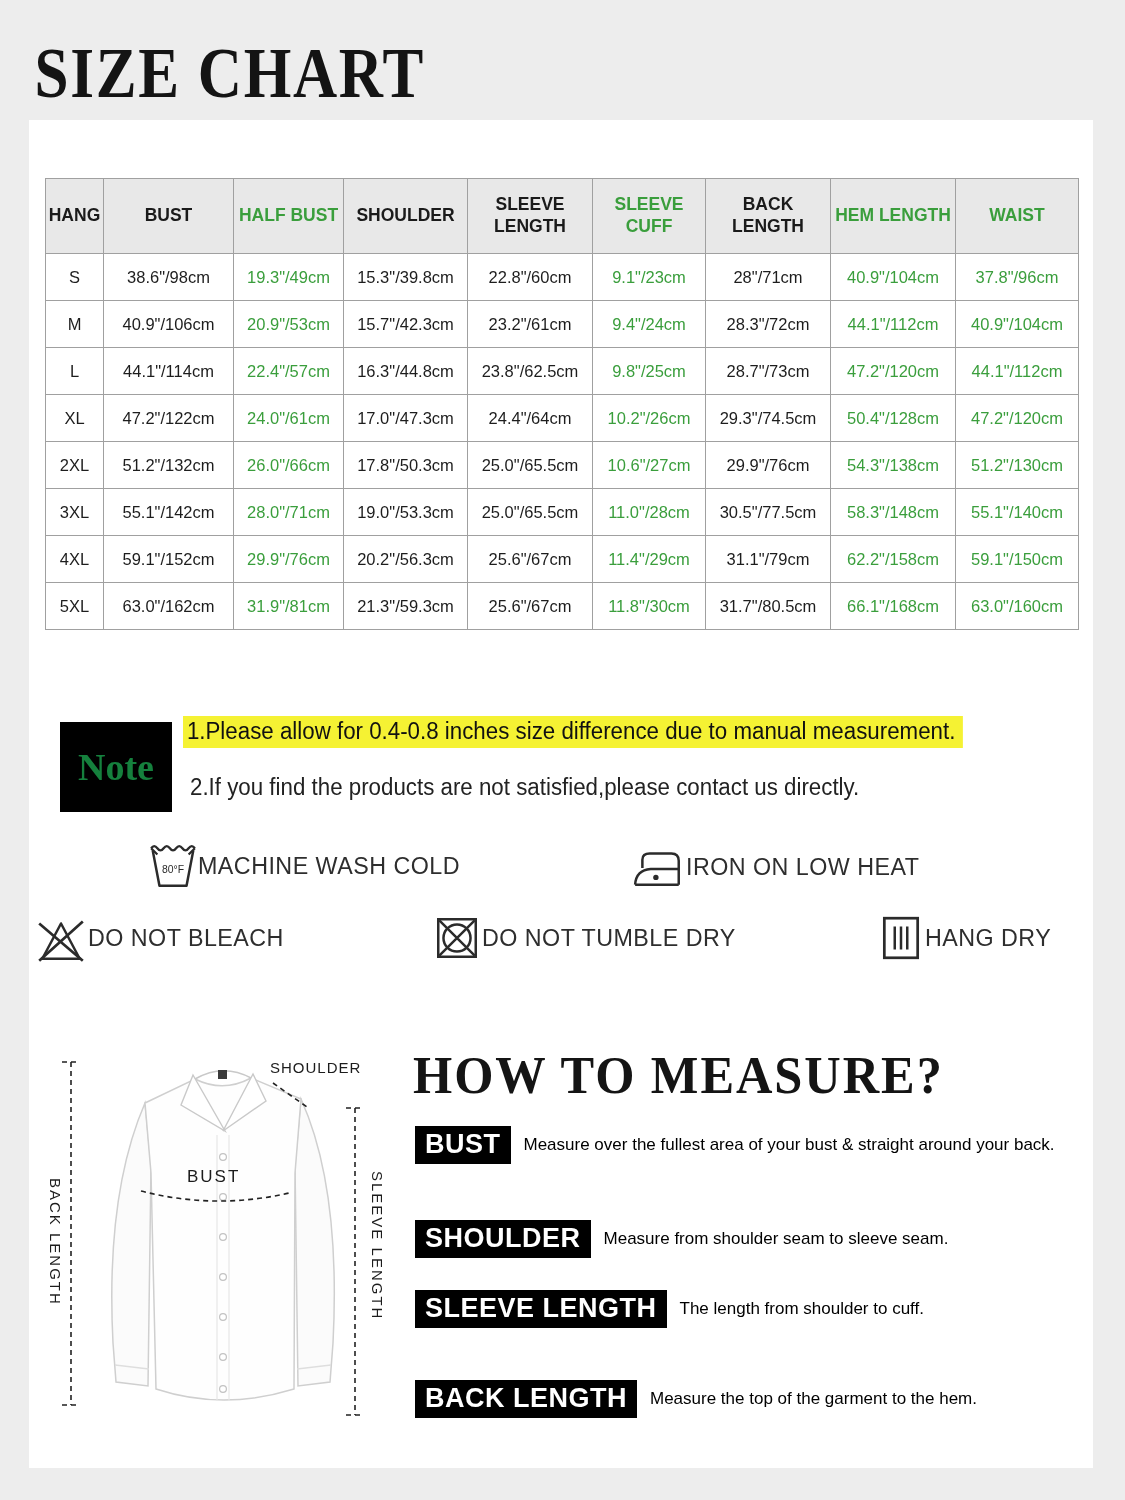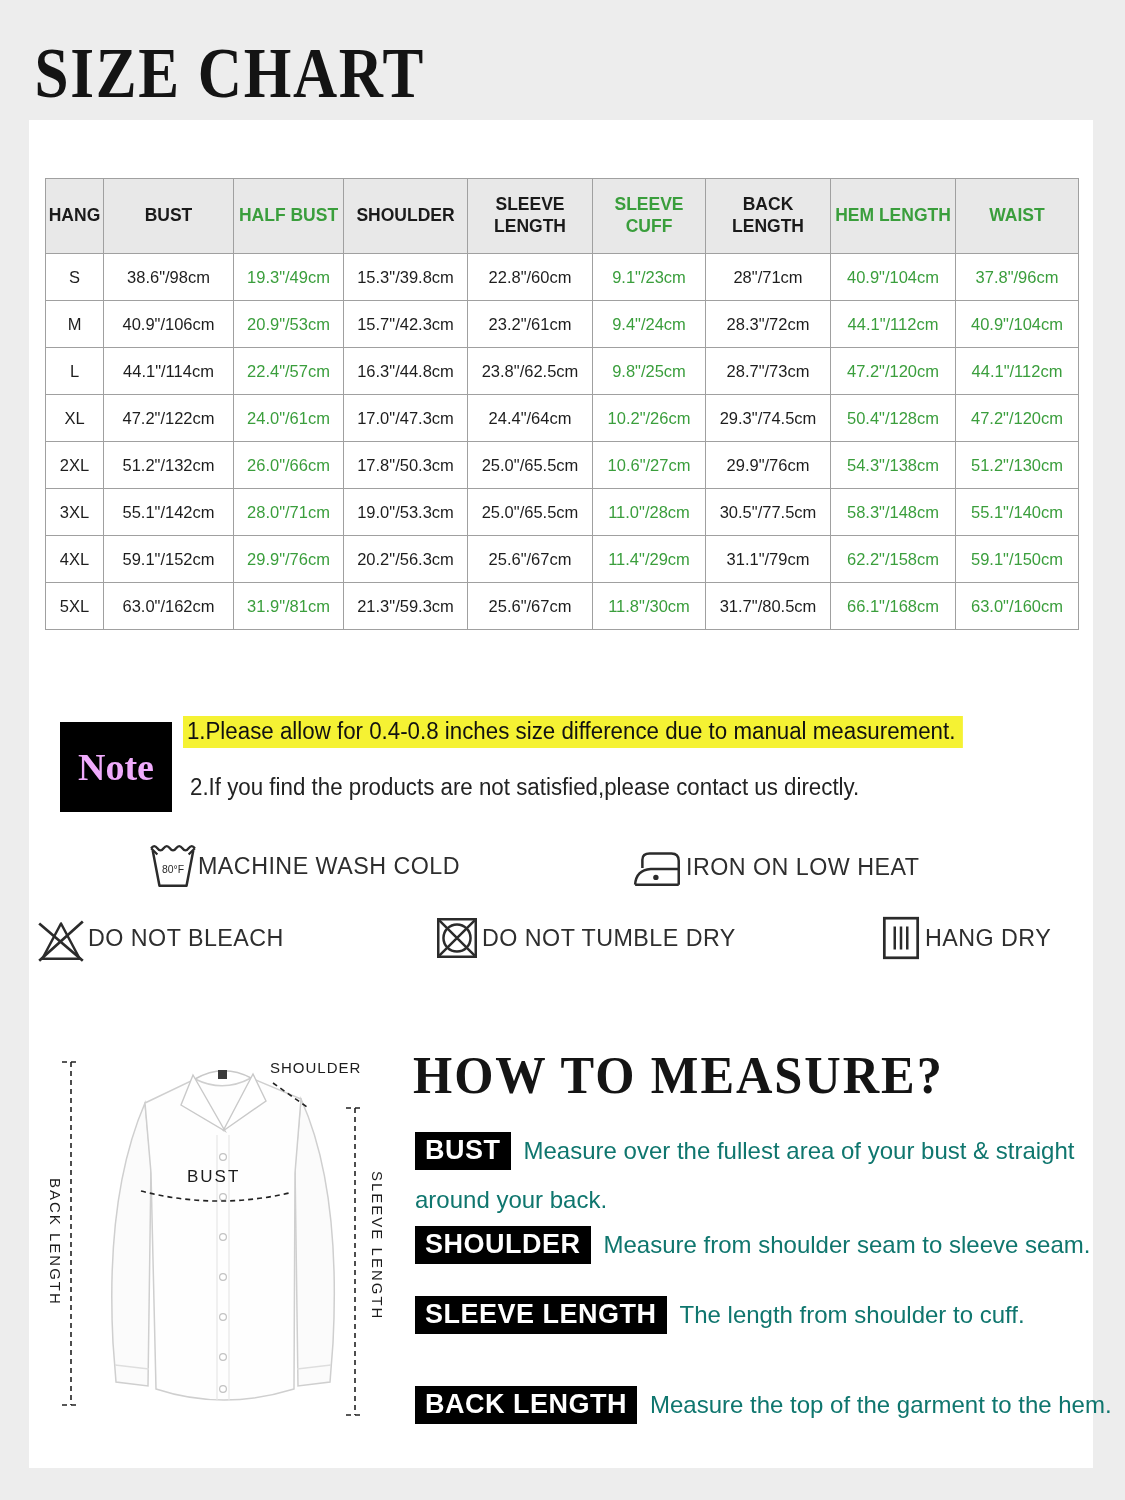"Note" .note-box span { color: #f0abfc -> #15803d }
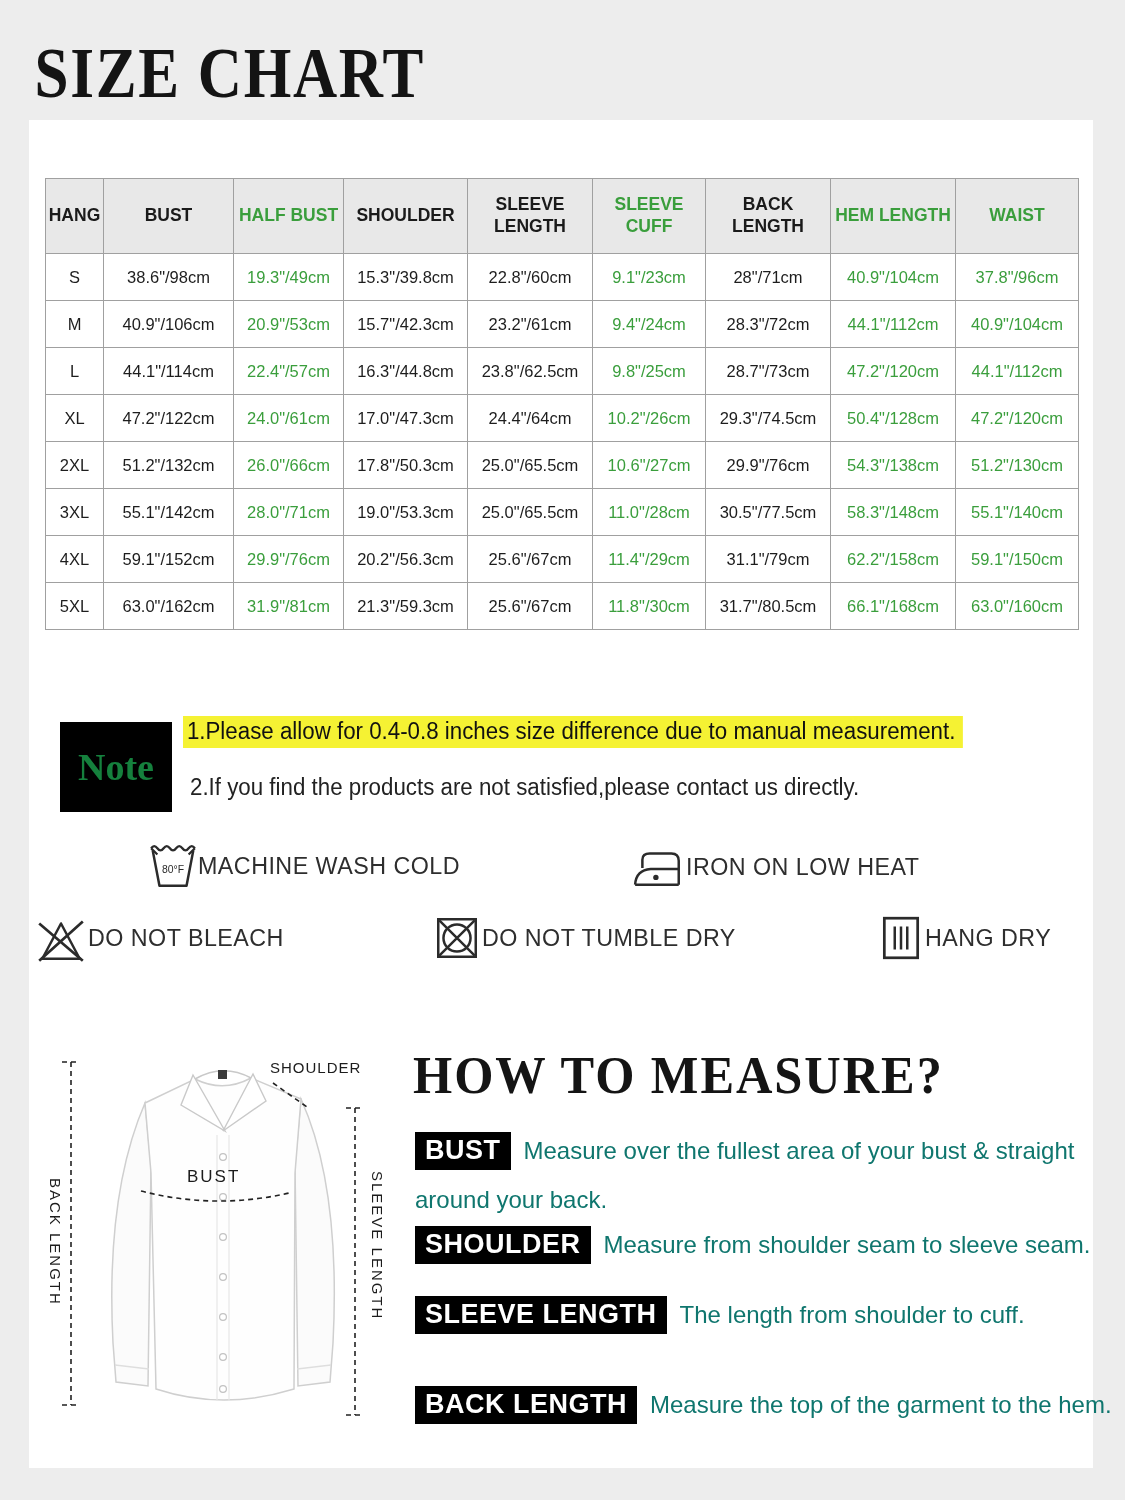"Measure over the fullest area" .m-text { color: #0f766e -> #000000; font-size: 24px -> 17px }
